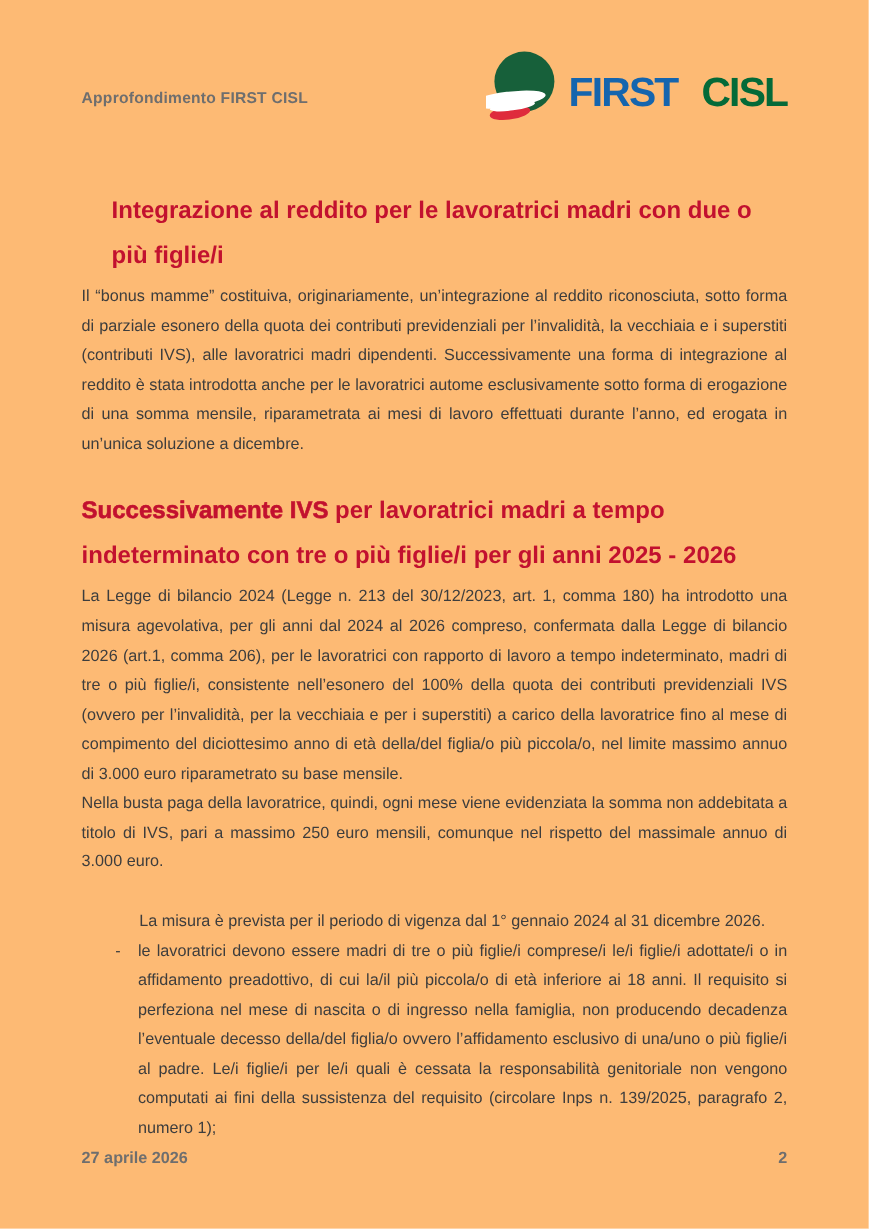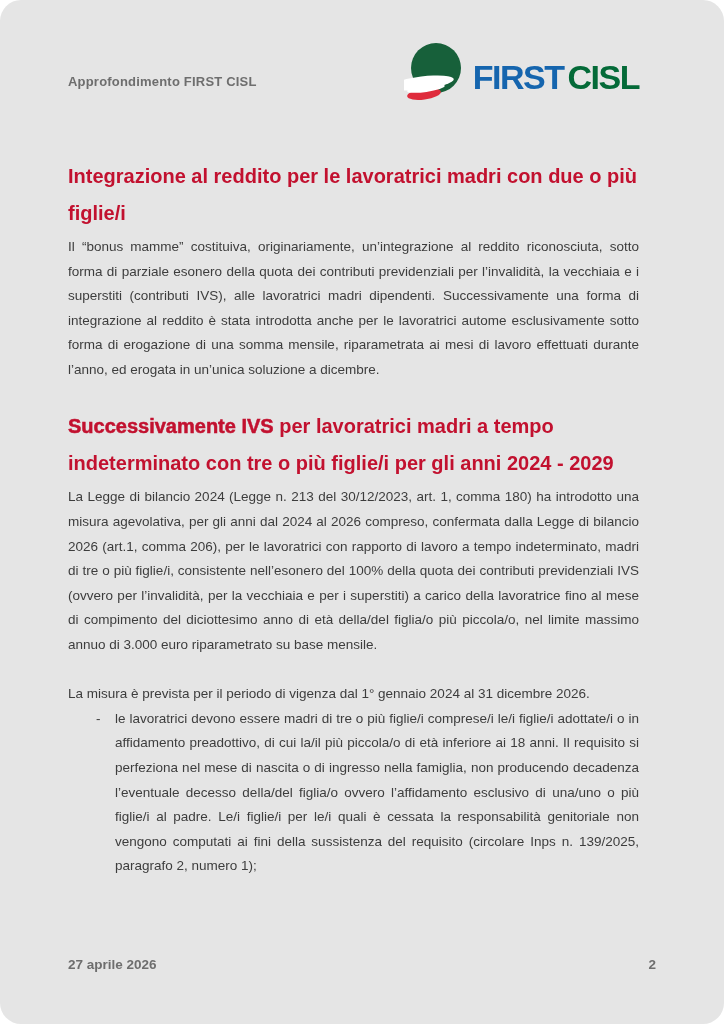"Approfondimento FIRST CISL" .page { background: #e5e5e5 -> #fdba74; border-radius: 21px -> none; padding: 42px 85px 0 68px -> 42px 68px 0 68px }
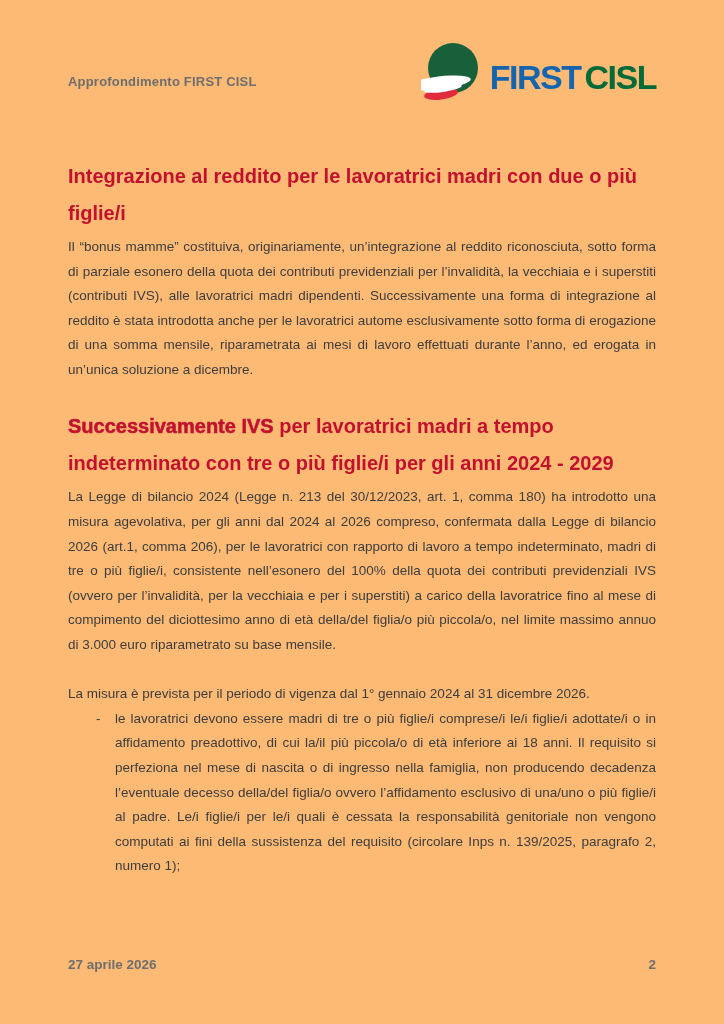"CISL" .logo-cisl { margin-left: 4px -> 20px }
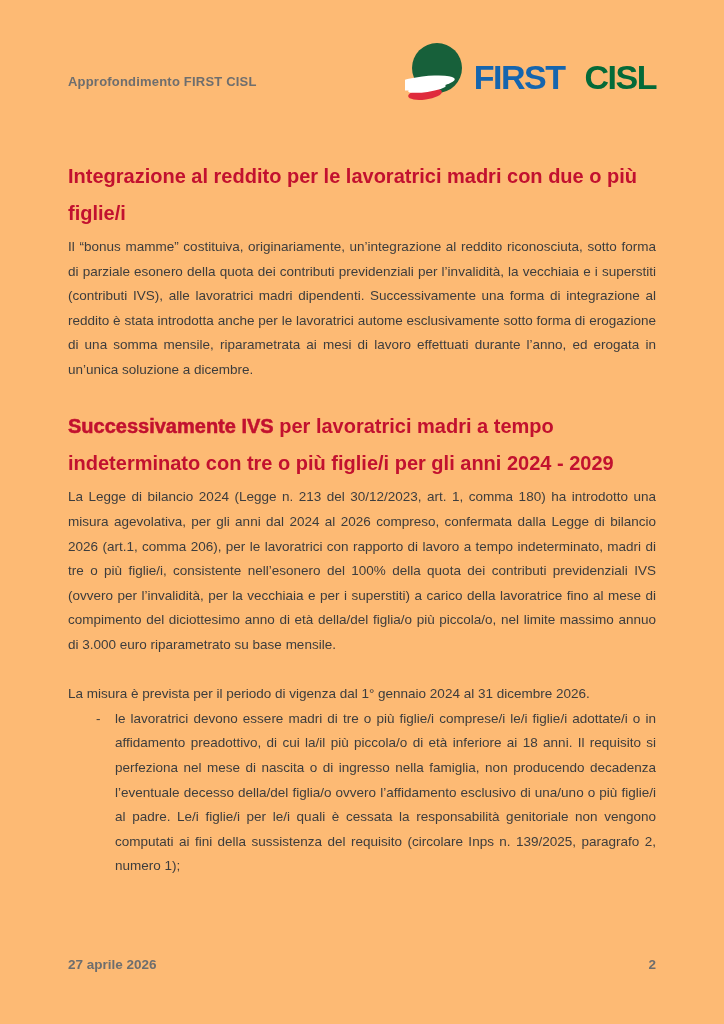"Integrazione al reddito per le" .title-1 { margin-left: none -> 25px }
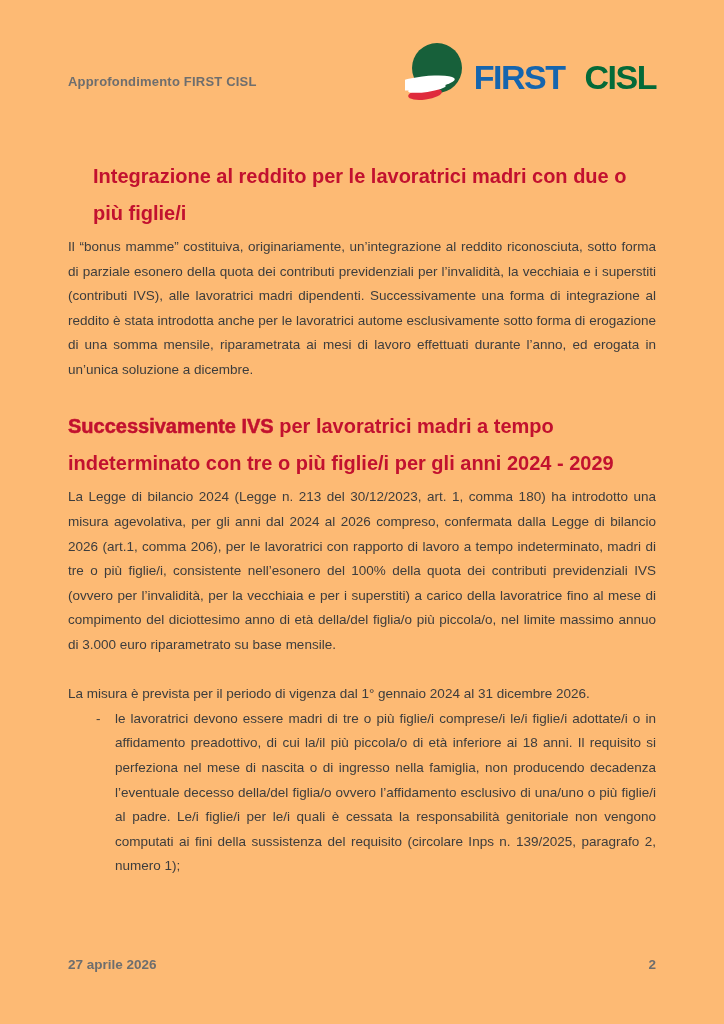"per lavoratrici madri a tempo" span { text: 2024 - 2029 -> 2025 - 2026 }
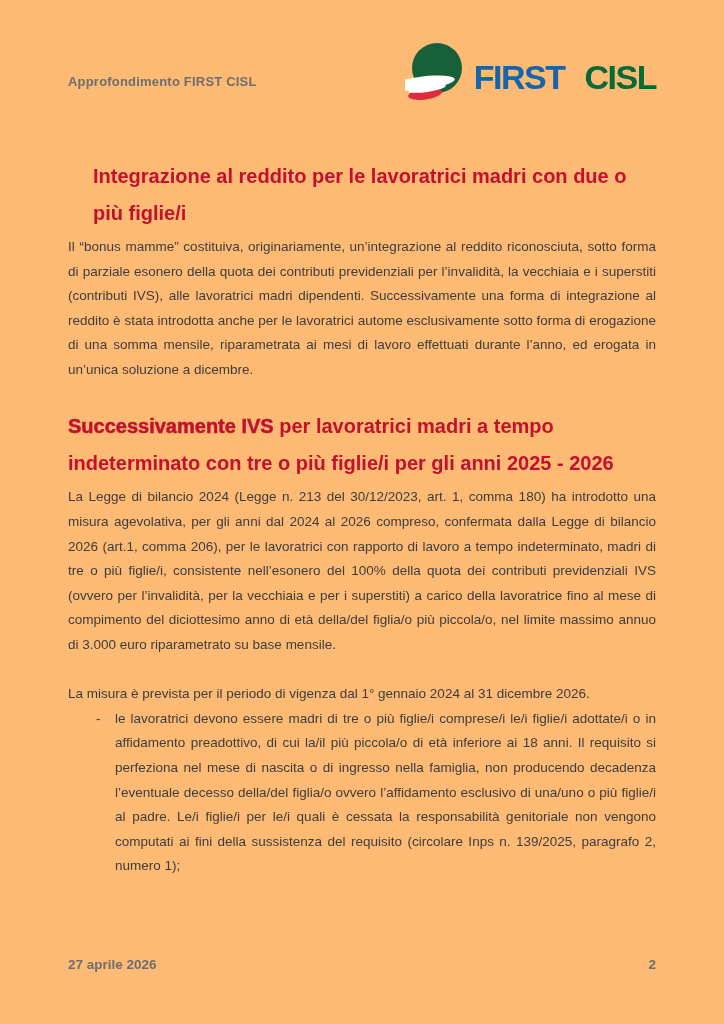"Nella busta paga della lavoratrice," p { html: none -> <p>Nella busta paga della lavoratrice, quindi, ogni mese viene evidenziata la somma non addebitata a titolo di IVS, pari a massimo 250 euro mensili, comunque nel rispetto del massimale annuo di 3.000 euro.</p> }
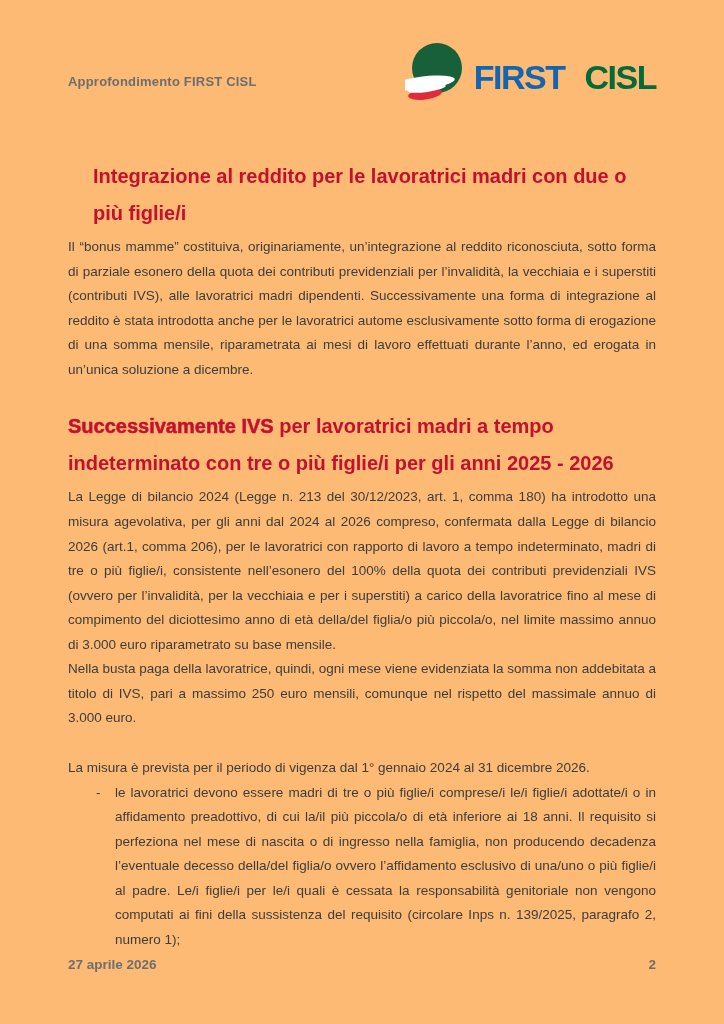"La misura è prevista per" .para-gap { margin-left: none -> 48px }
